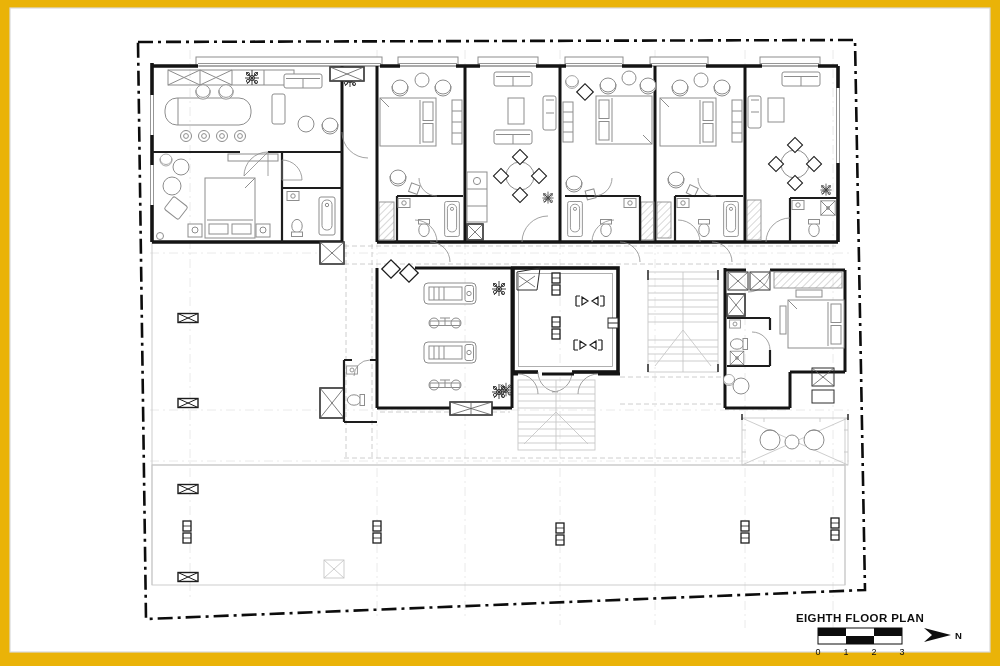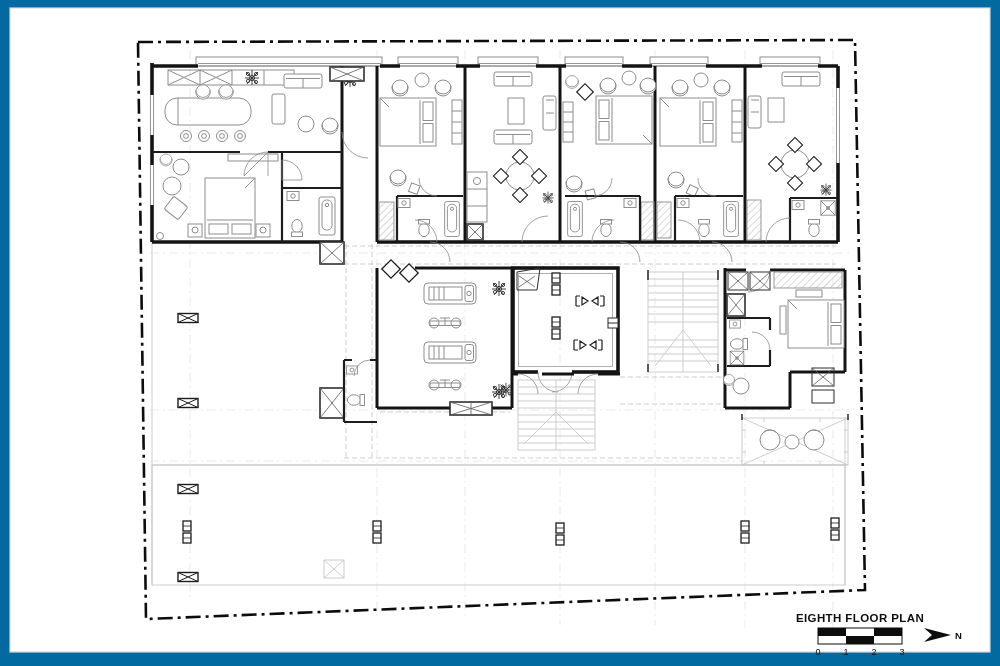"EIGHTH FLOOR PLAN" .stage { background: #0369a1 -> #eab308 }
